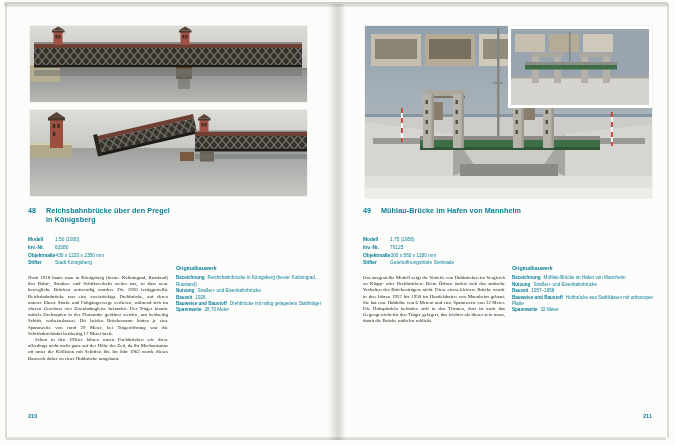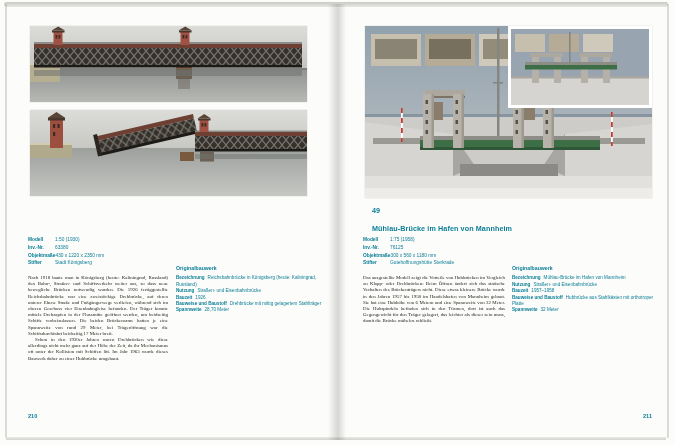"48" div.heading { html: none -> <div> <span>48</span> <span> <span>Reichsbahnbrücke über den Pregel</span><br> <span>in Königsberg</span> </span> </div> }
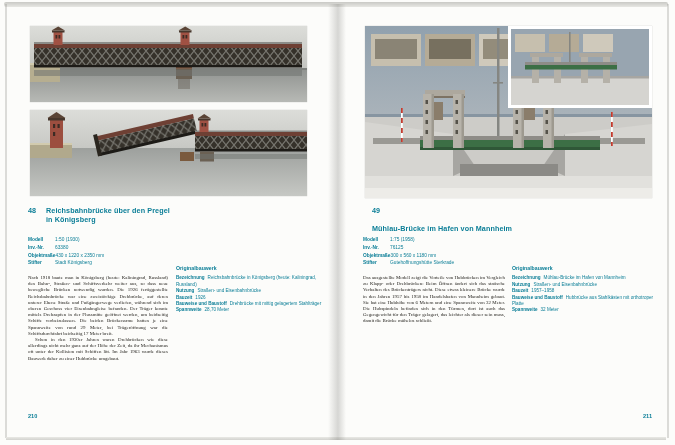"49" #heading-right { flex-direction: column -> none; left: 372px -> 363px }
